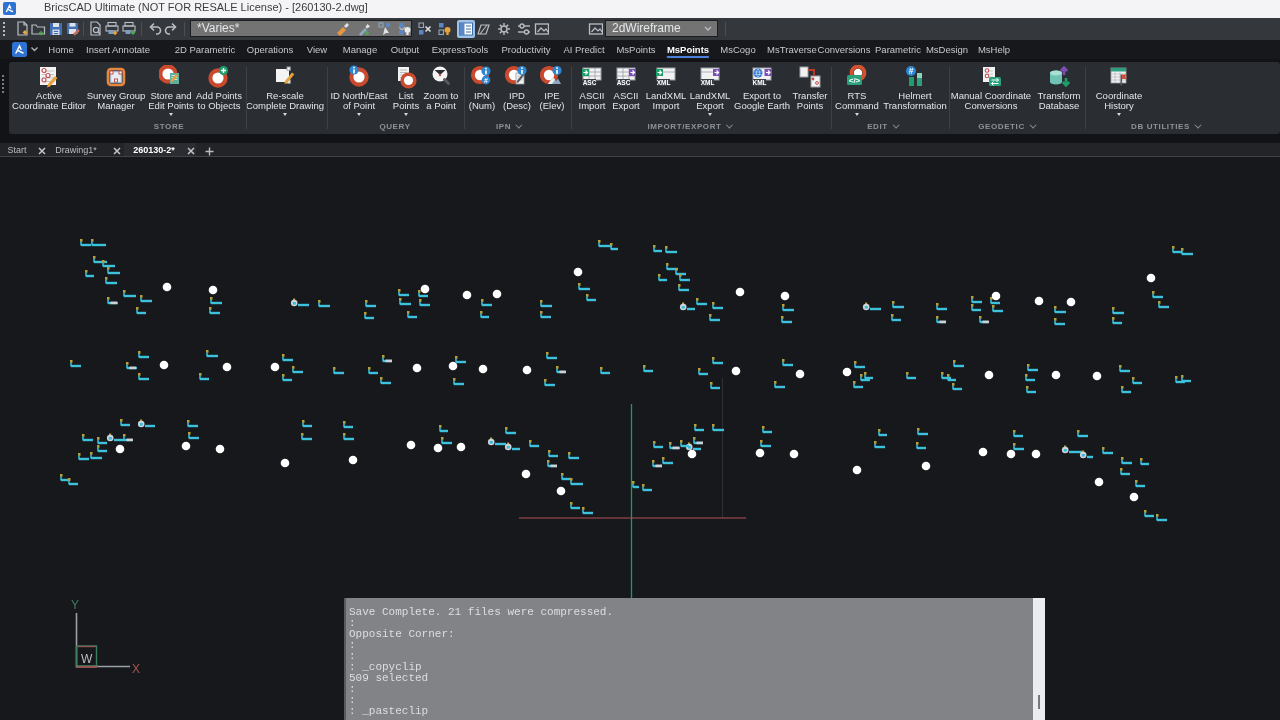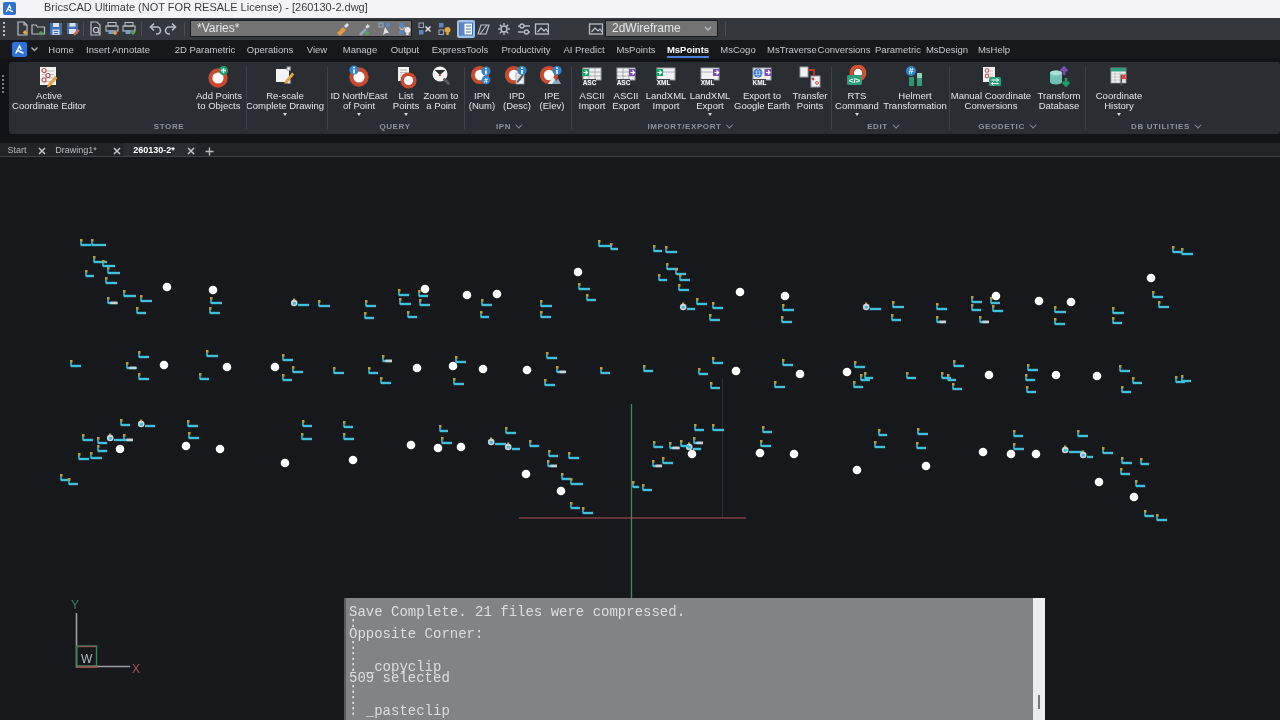"Survey Group" div.rbtn { html: none -> <div> <svg> <rect></rect> <rect></rect> <rect></rect> <rect></rect> <rect></rect> </svg> <div>Survey Group<br>Manager</div> </div> }
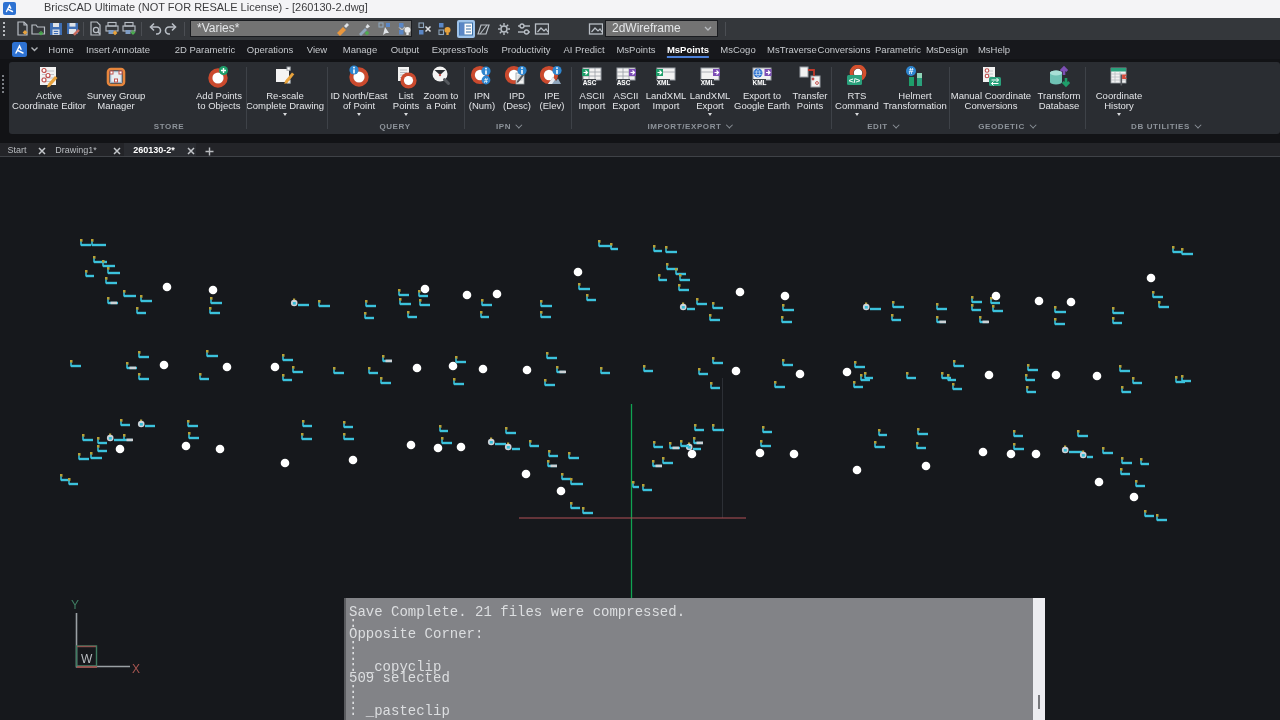"Store and" div.rbtn { html: none -> <div> <svg> <circle></circle> <circle></circle> <rect></rect> <g> <path></path> <path></path> <path></path> </g> <path></path> </svg> <div>Store and<br>Edit Points</div> <span></span> </div> }
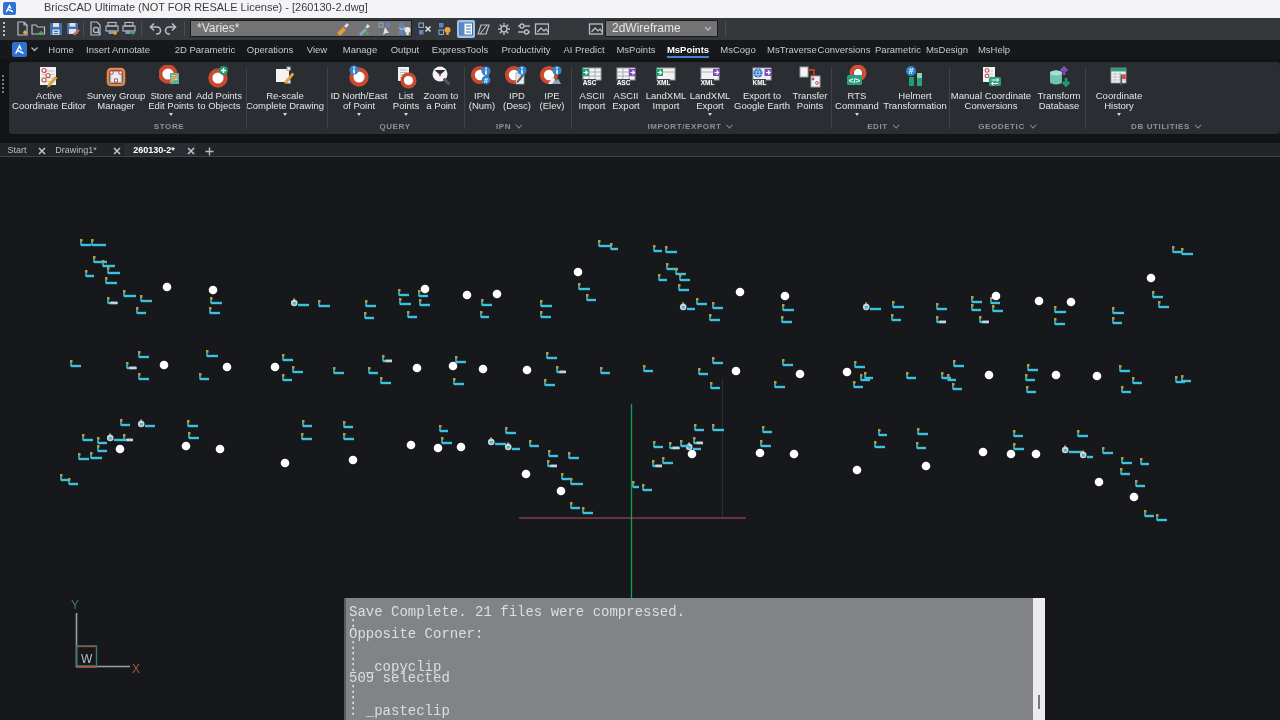"Save Complete. 21 files were" #cmd pre { font-size: 14px -> 11px }
